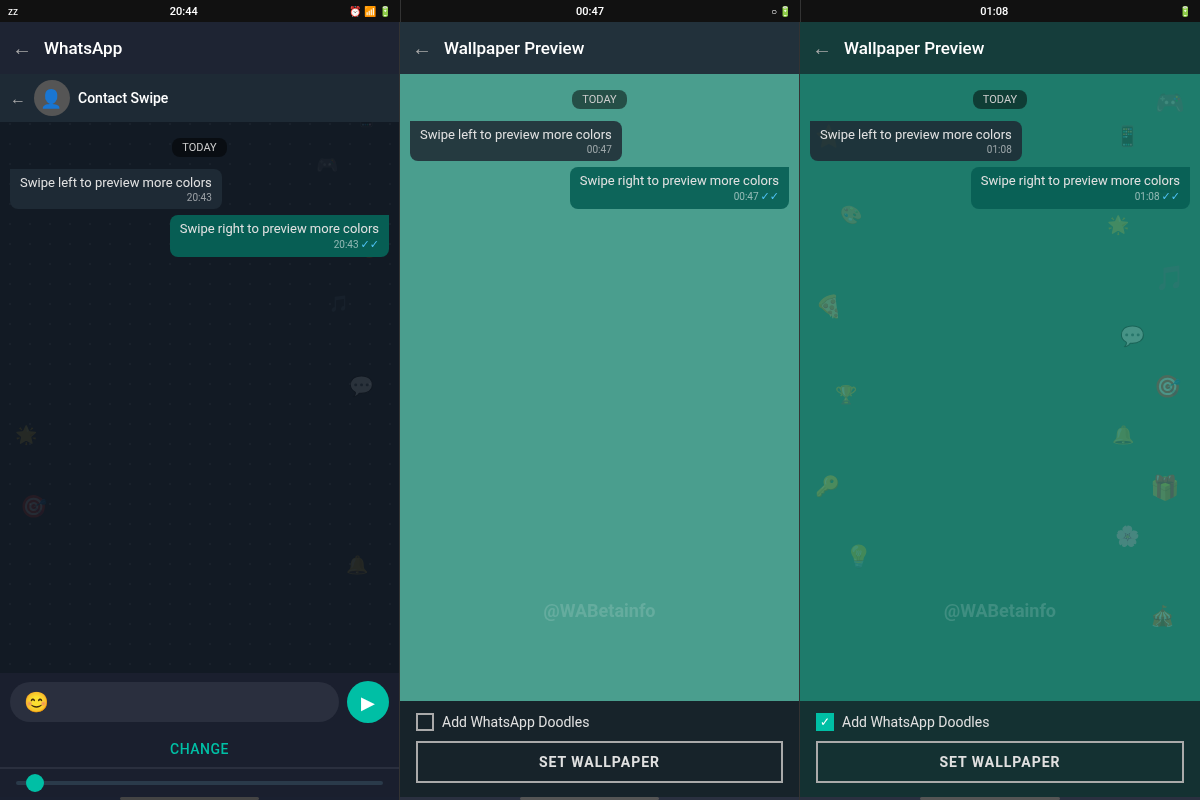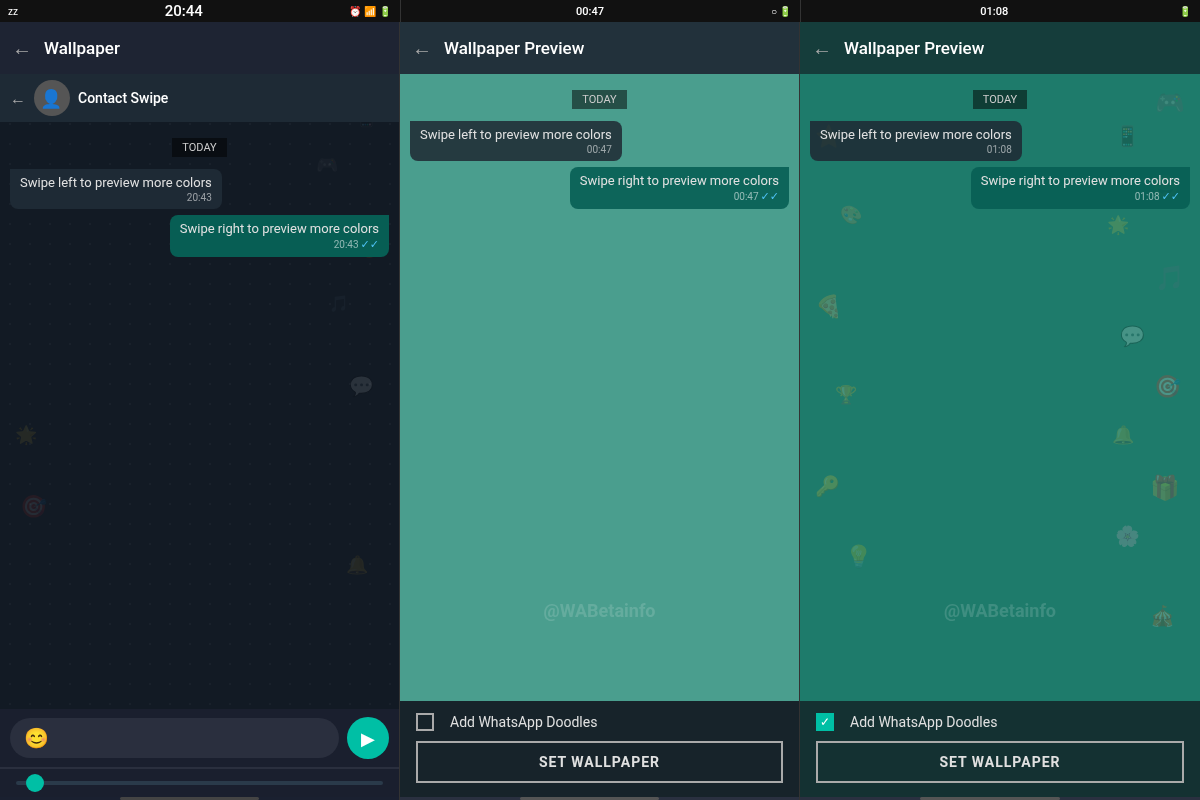"20:44" span { font-size: 15px -> 11px }
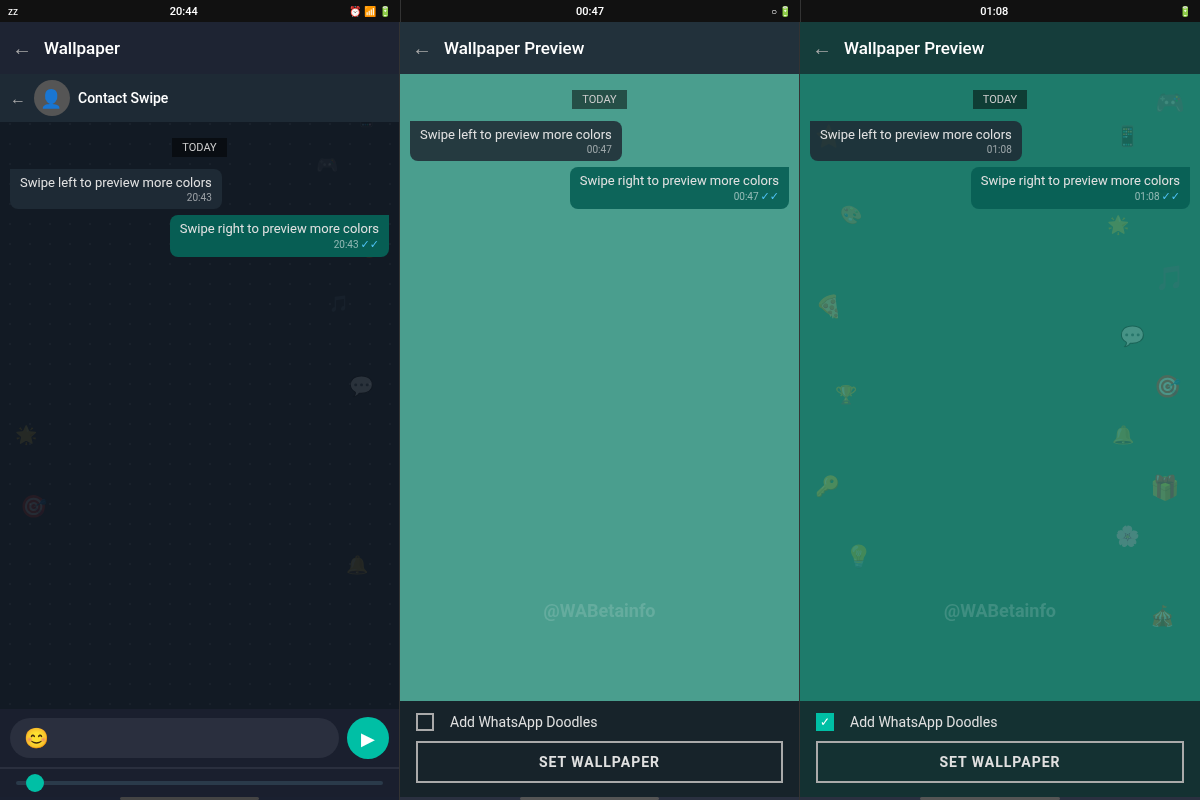"Wallpaper" span.app-bar-title { text: Wallpaper -> WhatsApp }
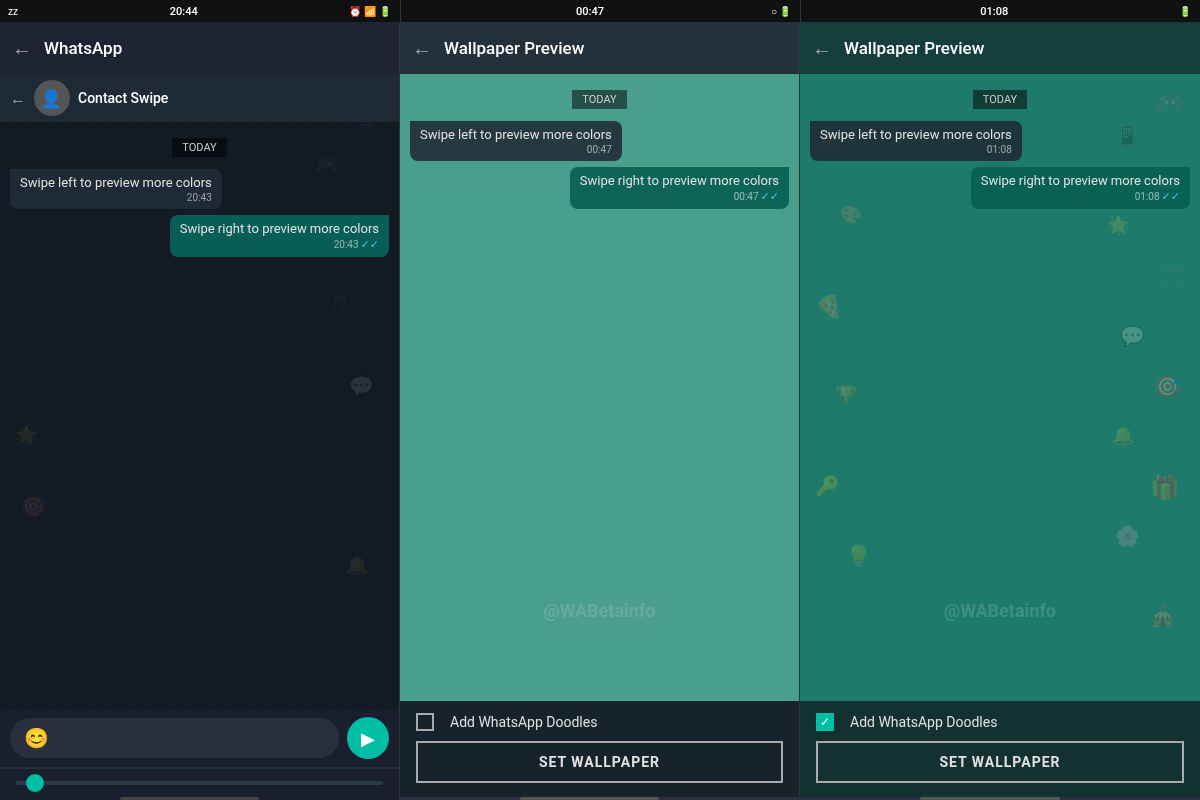"TODAY" .date-badge { border-radius: 0 -> 8px }
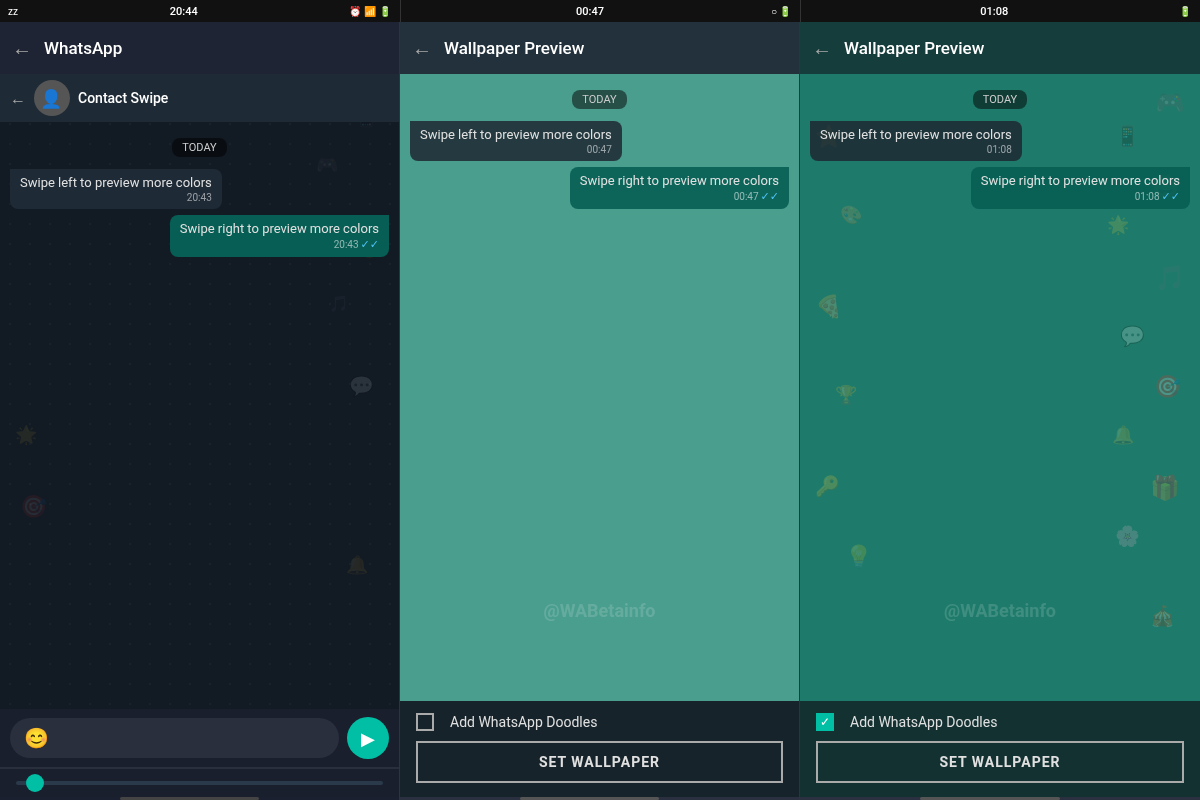"Add WhatsApp Doodles" .doodles-checkbox { gap: 16px -> 8px }
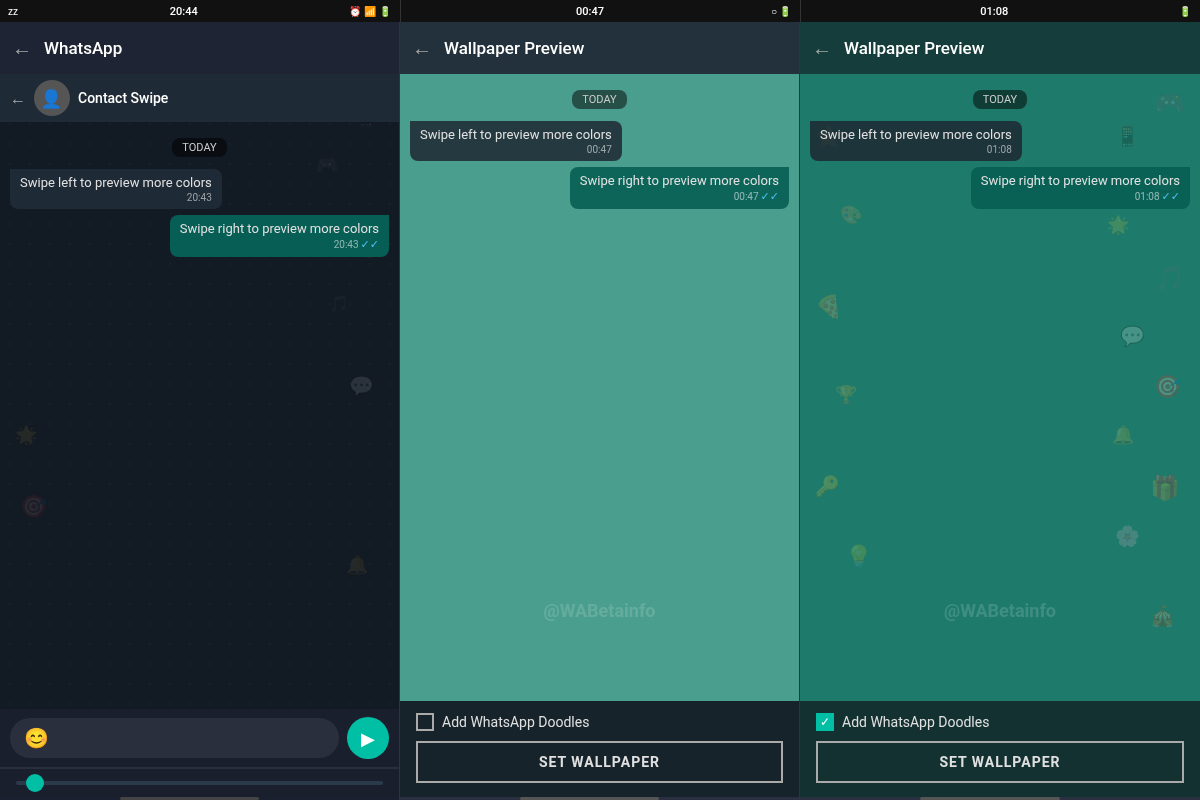"CHANGE" div.change-btn { html: none -> <div>CHANGE</div> }
